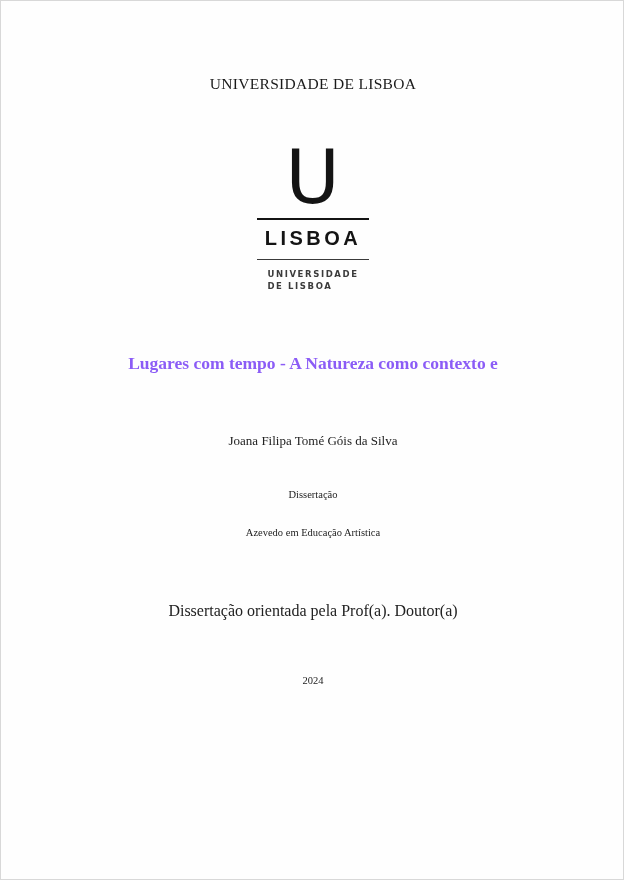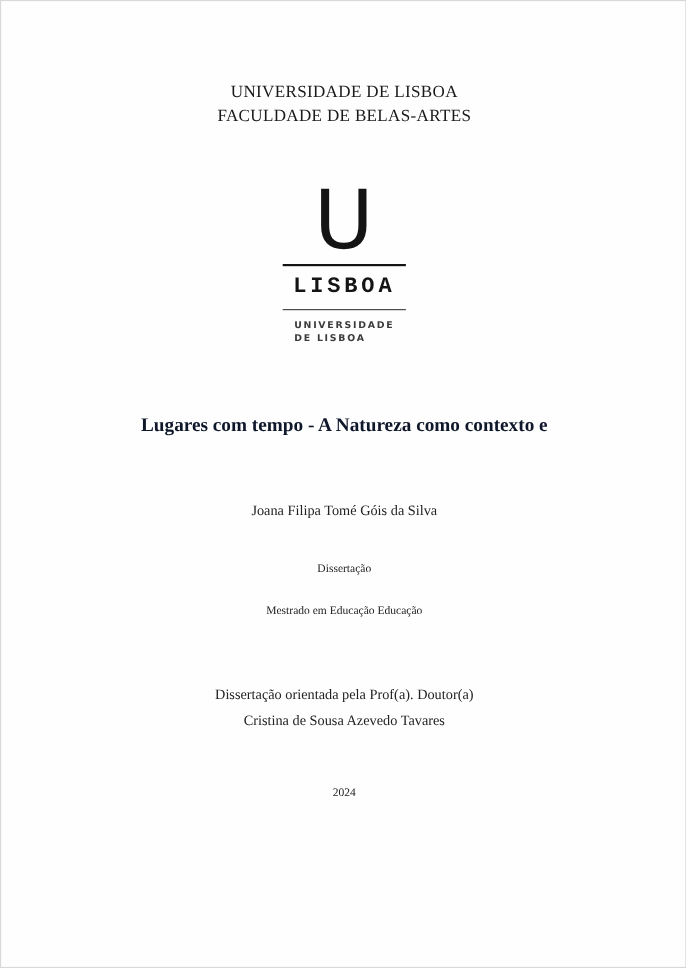"FACULDADE DE BELAS-ARTES" div { html: <div>FACULDADE DE BELAS-ARTES</div> -> none }
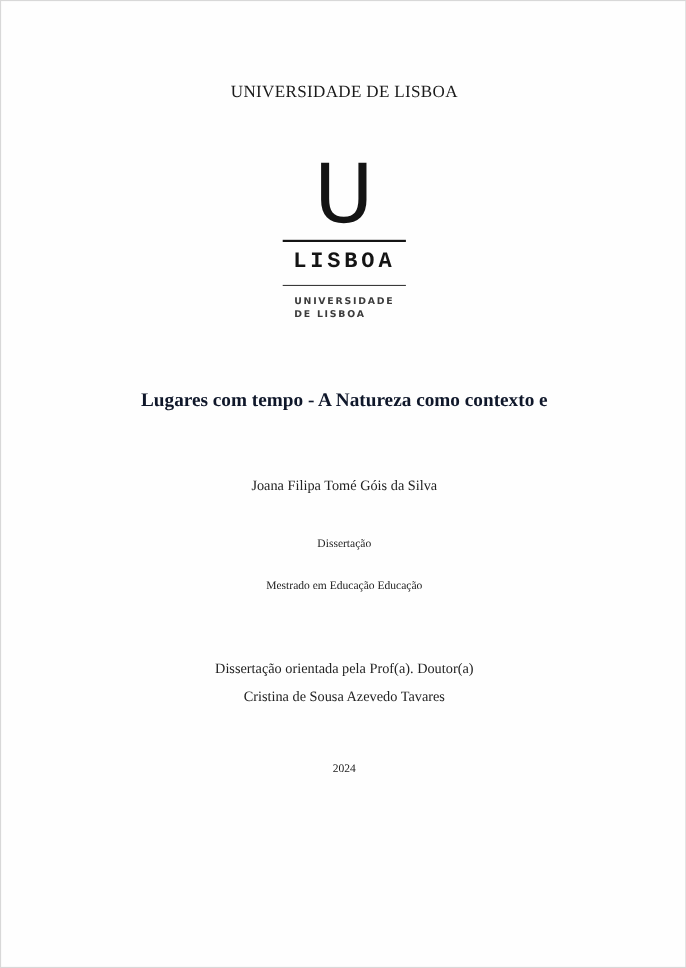"LISBOA" .logo-lisboa { font-family: Liberation Mono, monospace -> Liberation Sans, sans-serif }
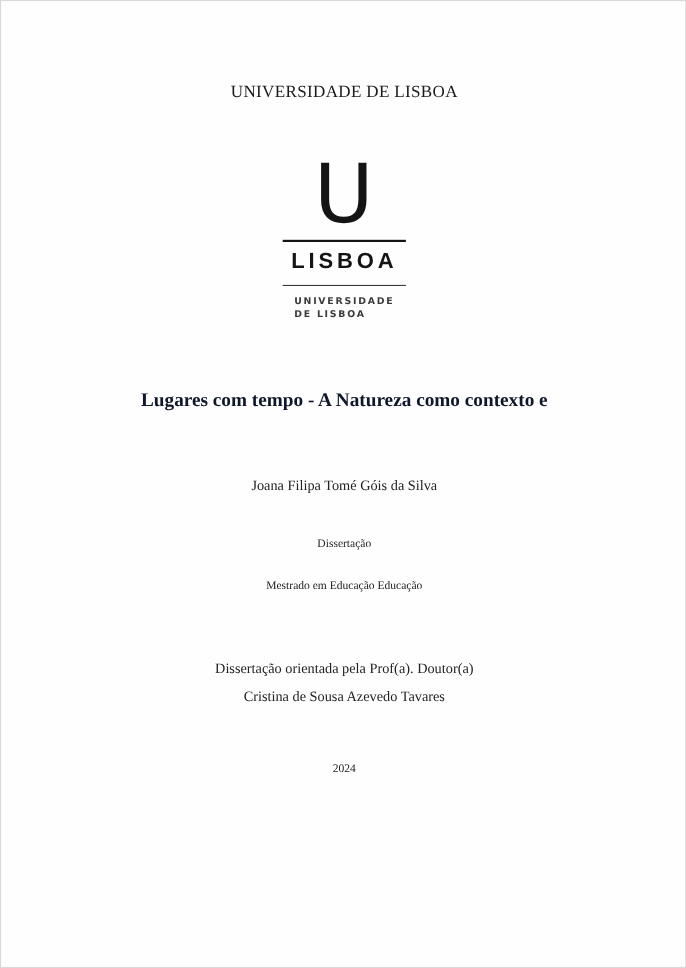"Lugares com tempo - A" .title { color: #0f172a -> #8b5cf6 }
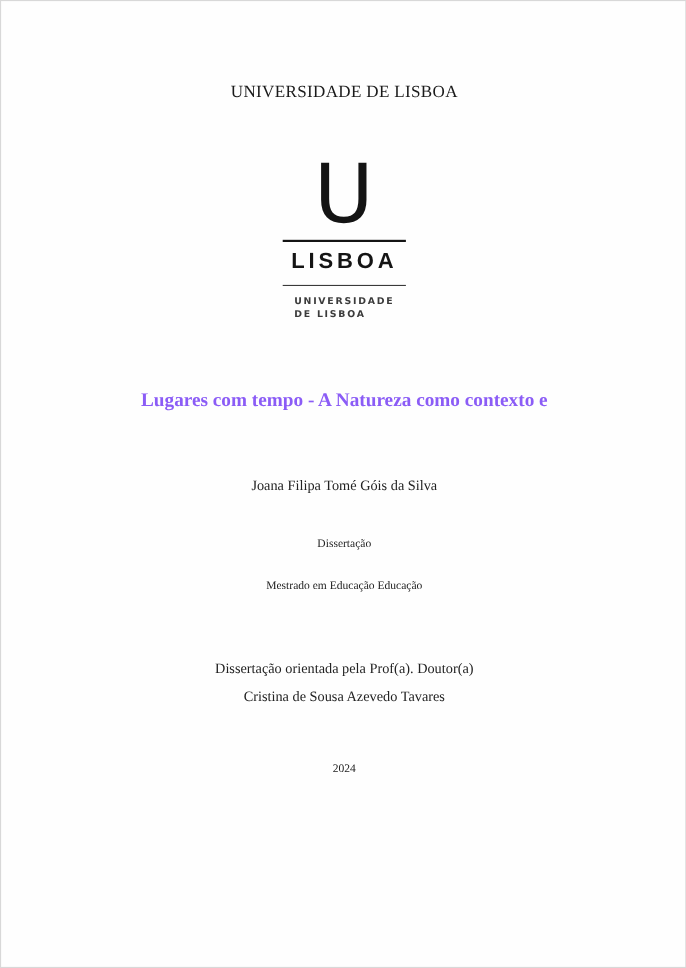"Mestrado em Educação Educação" div.course { text: Mestrado em Educação Educação -> Azevedo em Educação Artística }
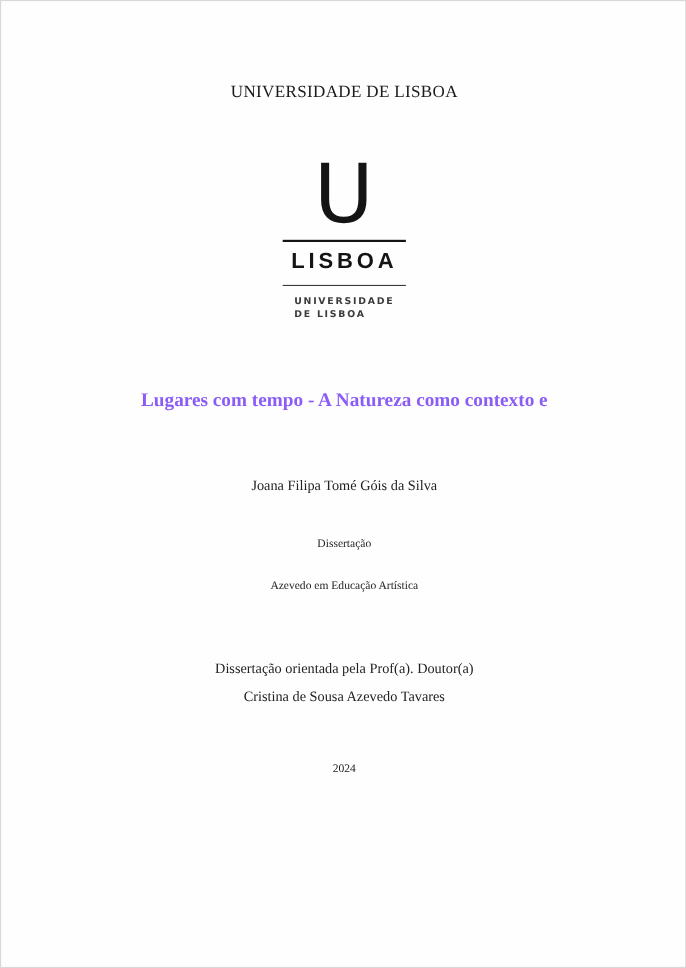"Dissertação orientada pela Prof(a)." .advisor { font-size: 13px -> 16px }
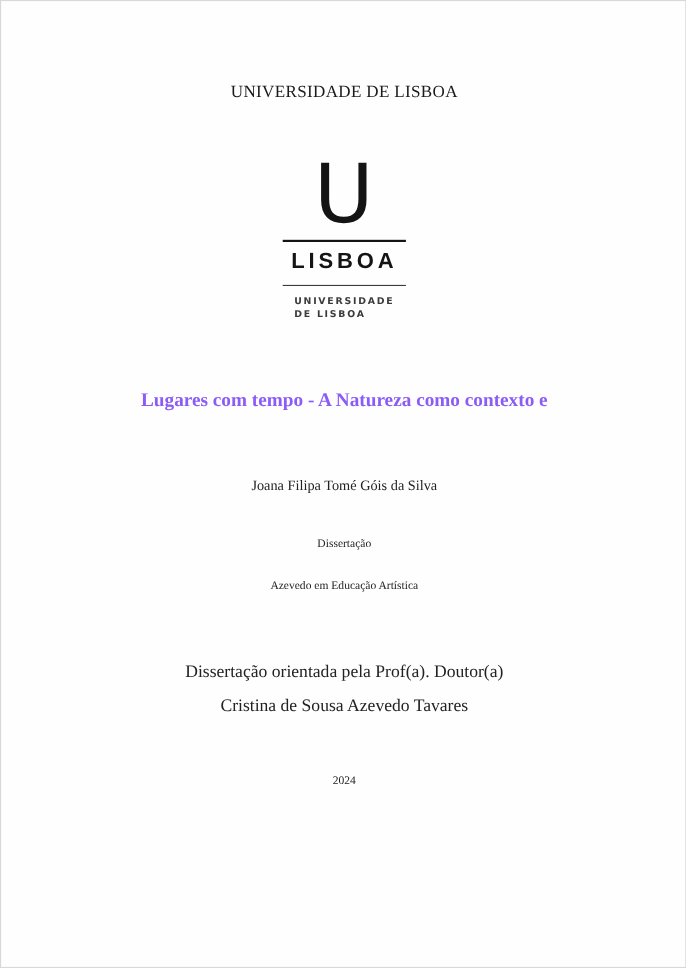"Cristina de Sousa Azevedo Tavares" div { html: <div>Cristina de Sousa Azevedo Tavares</div> -> none }
